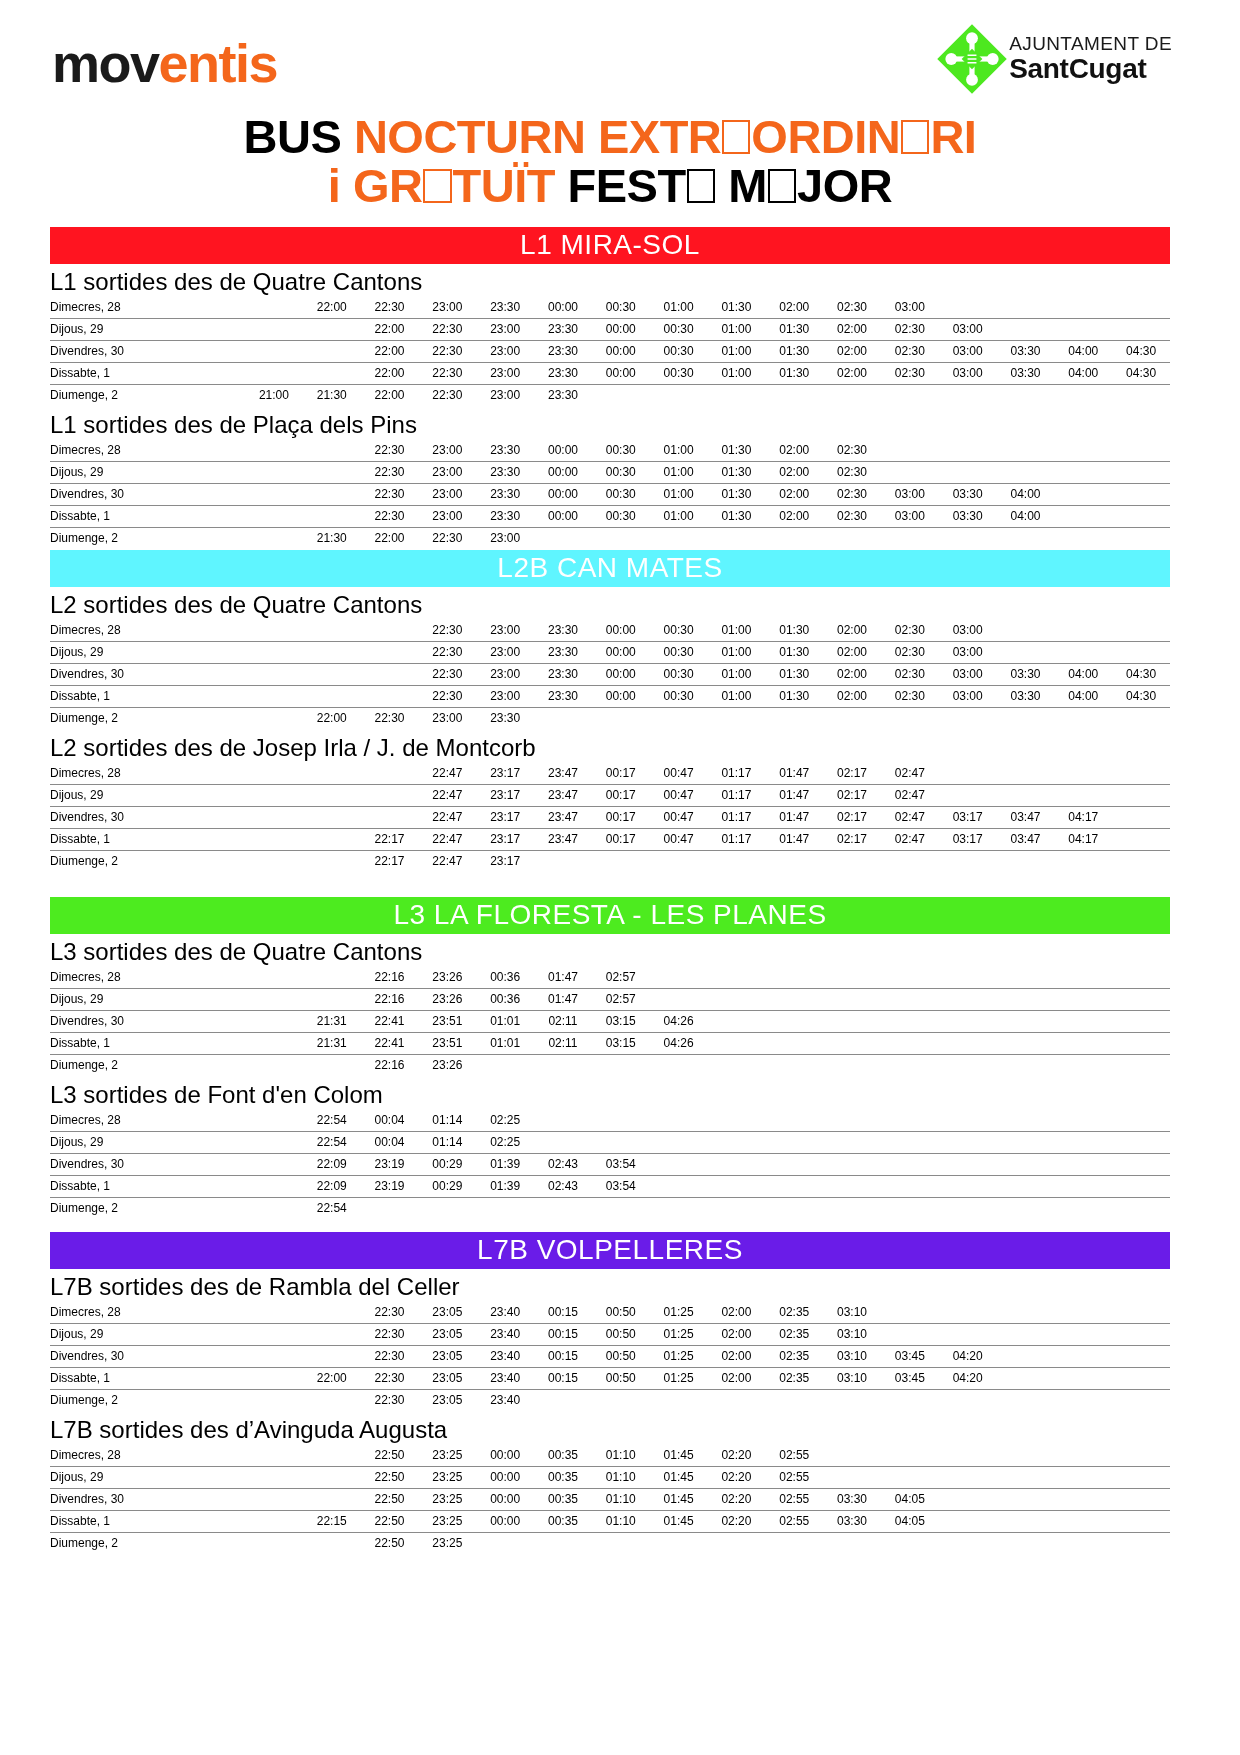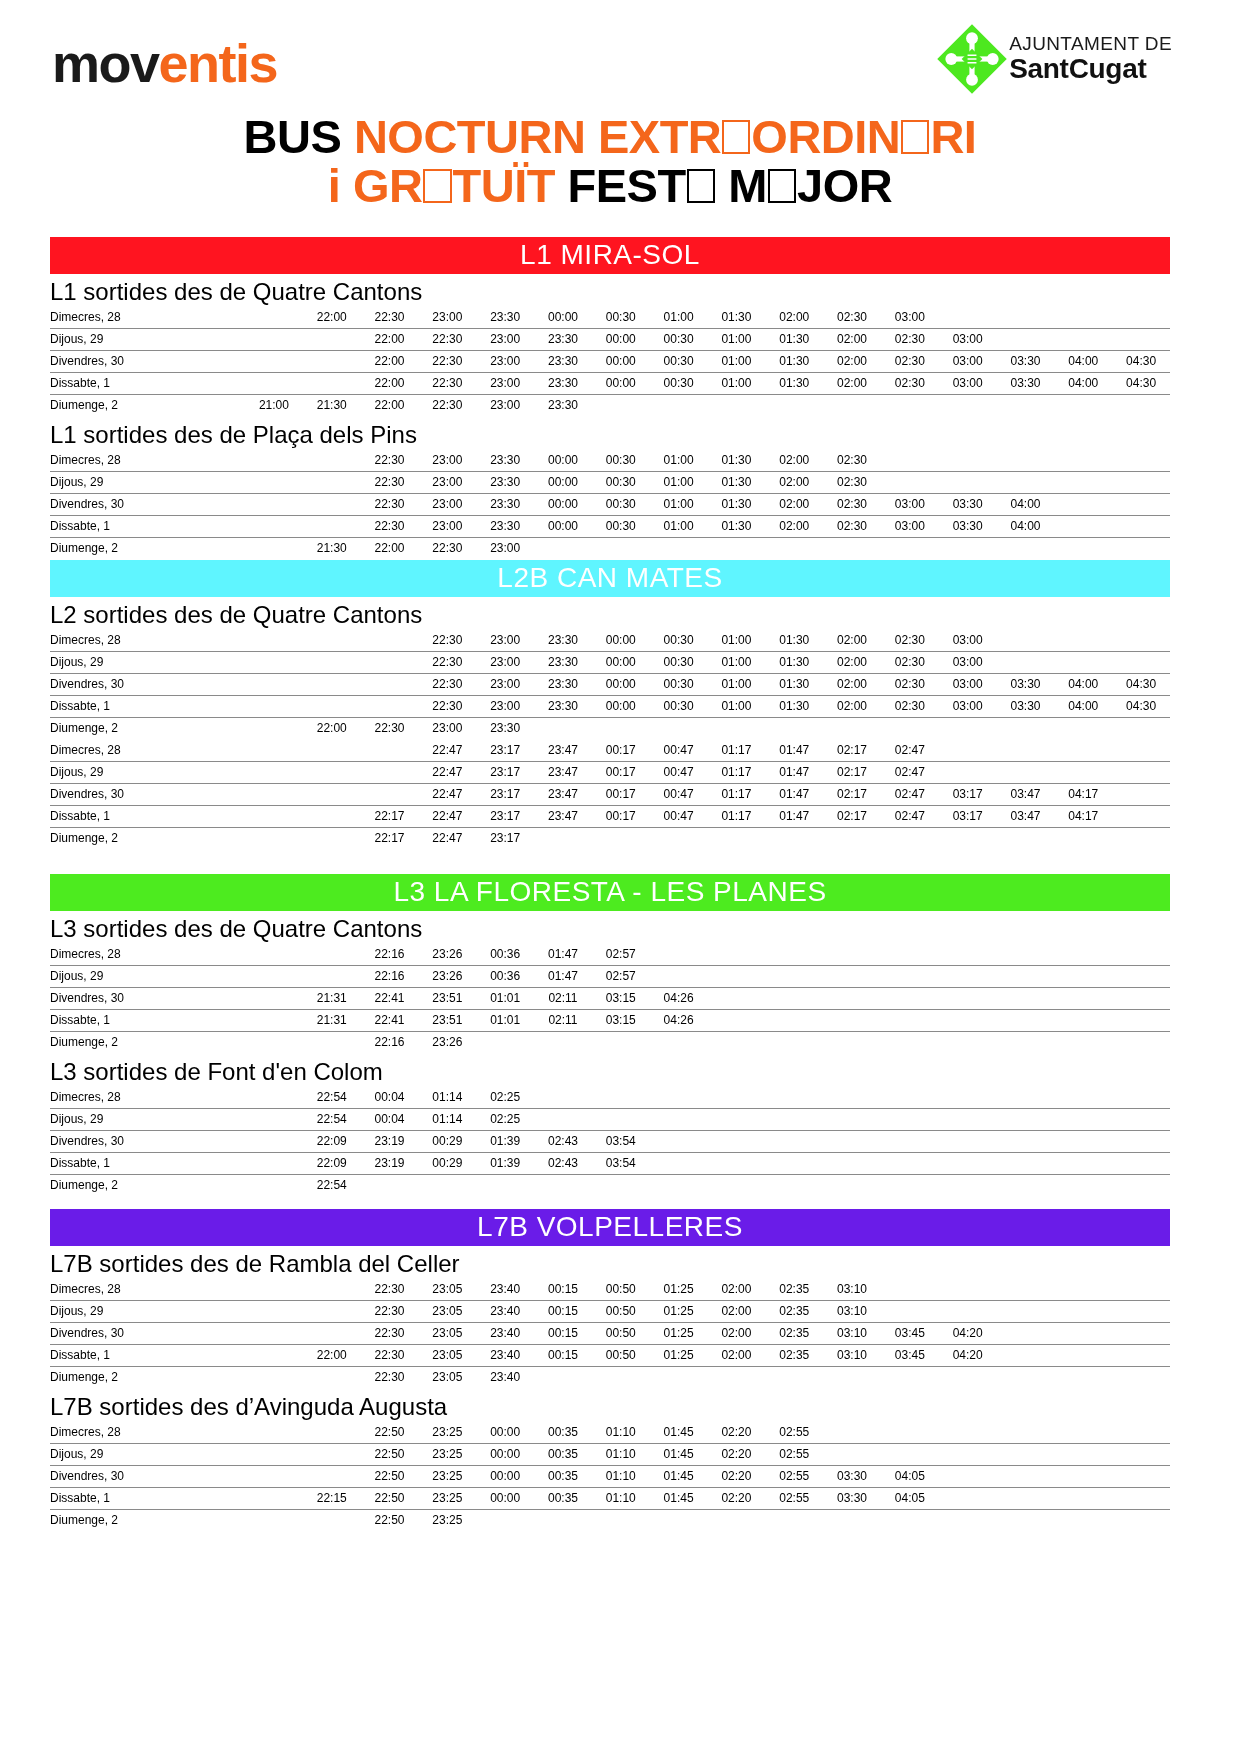"L1 MIRA-SOL" .band.l1 { margin-top: 26px -> 16px }
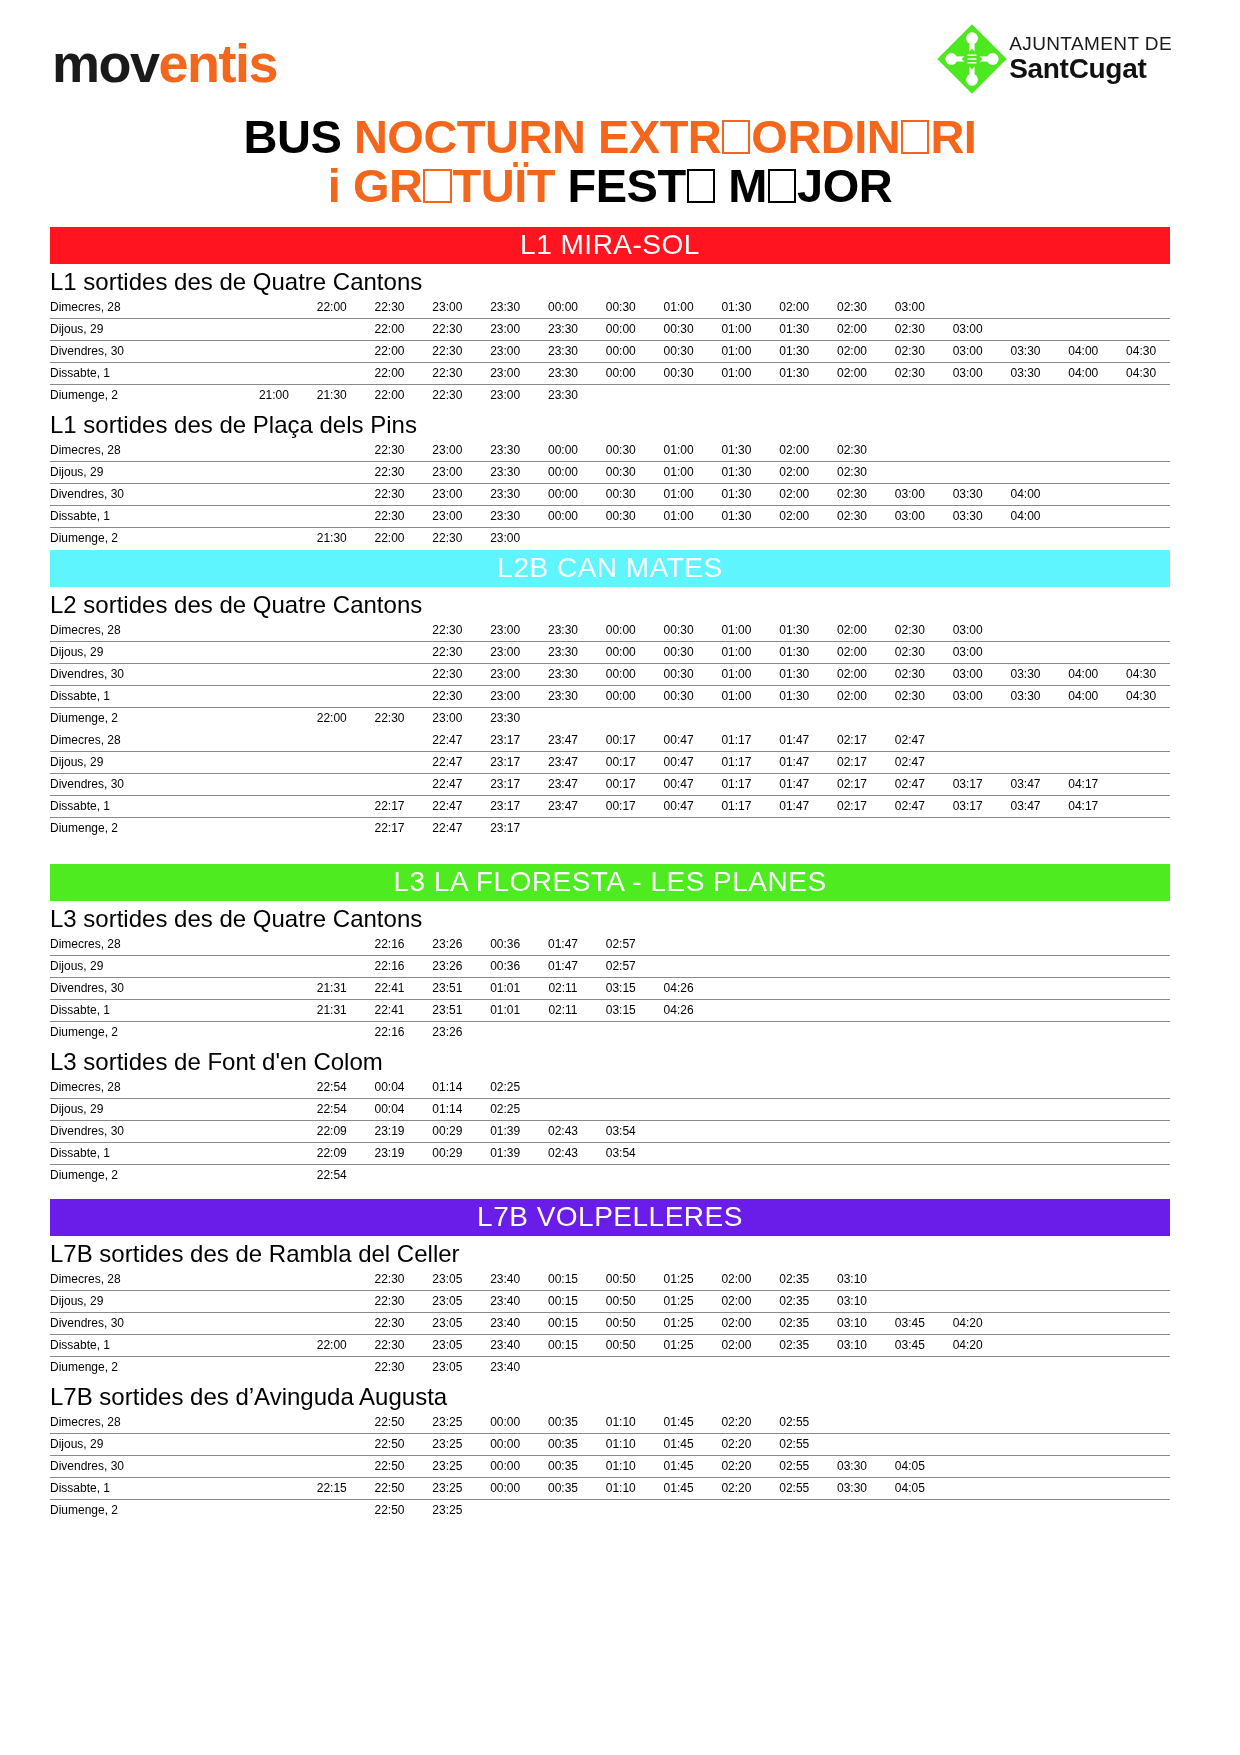"L2 sortides des de Josep" div.group-title { html: none -> <div>L2 sortides des de Josep Irla / J. de Montcorb</div> }
